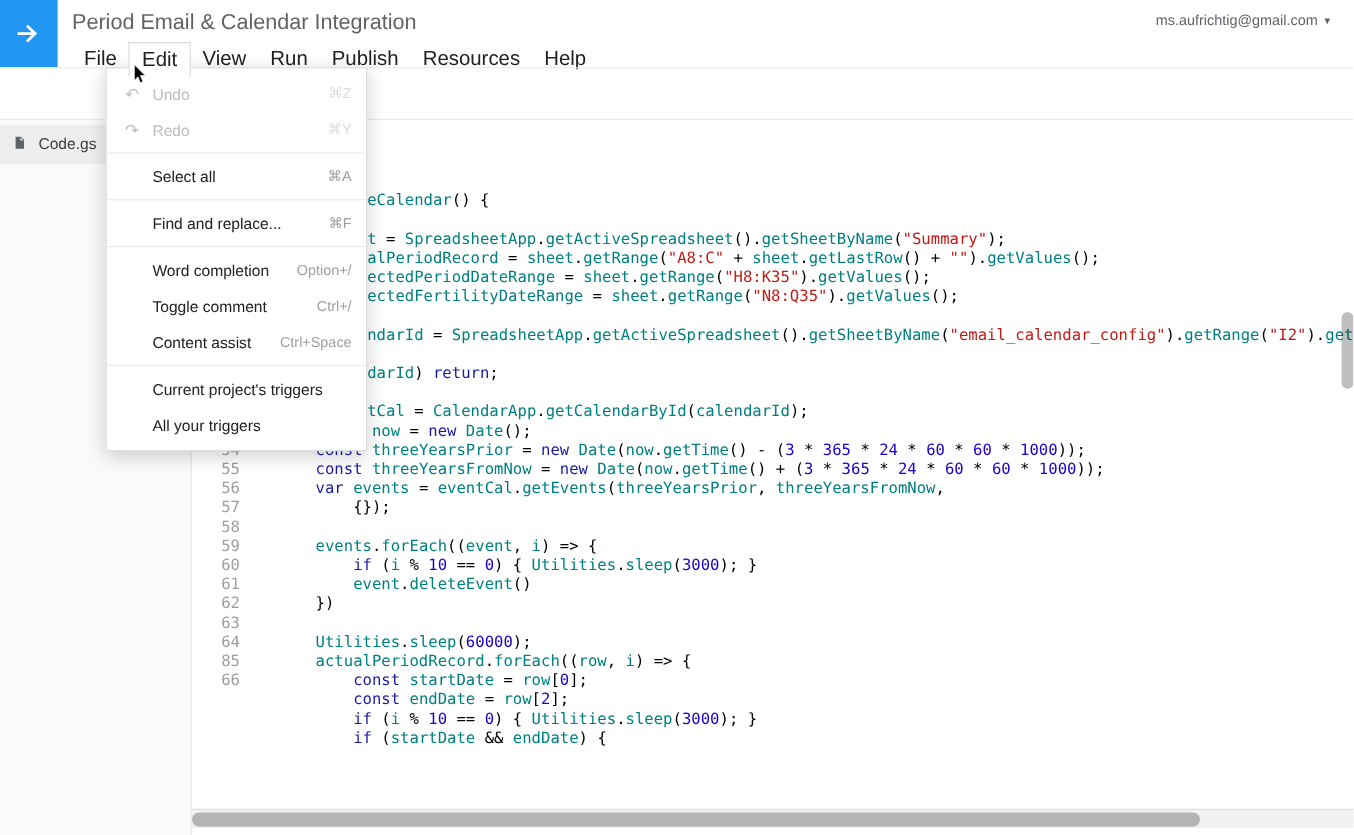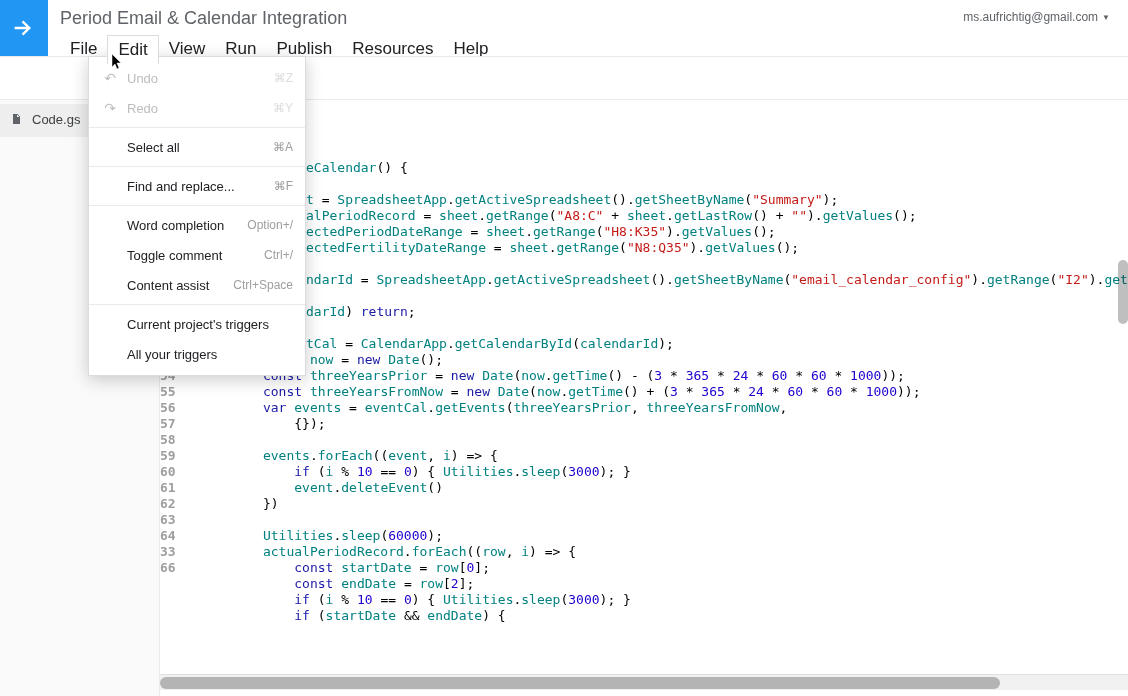"55" .gutter { font-weight: bold -> none; text-align: left -> right }
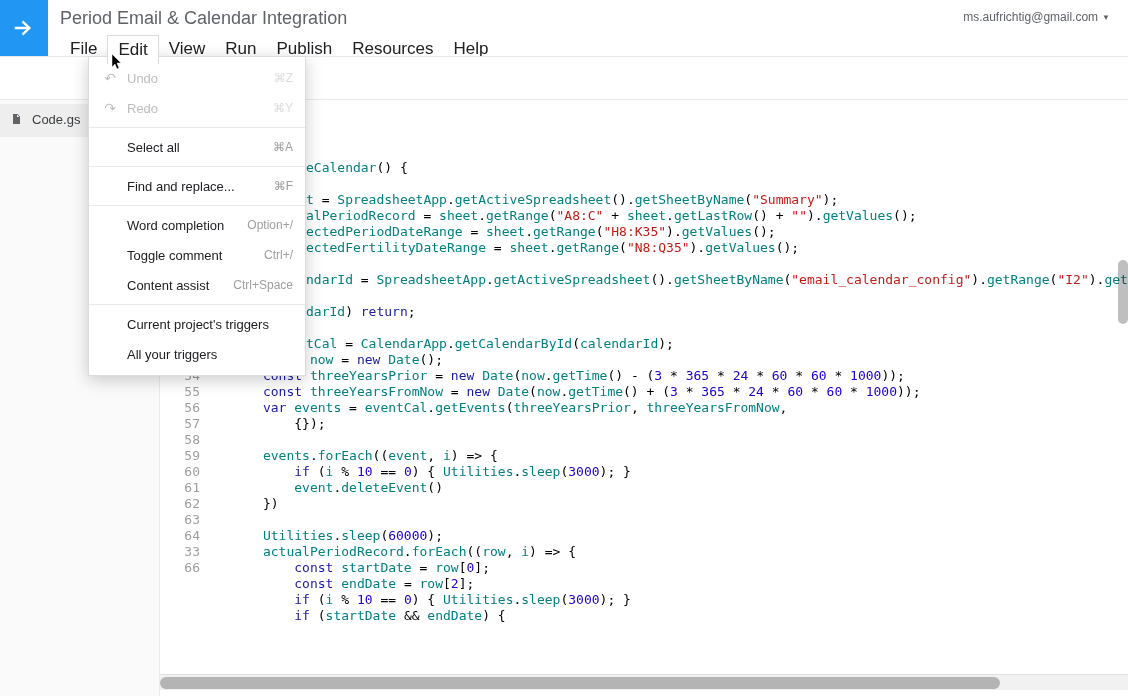"33" div { text: 33 -> 85 }
